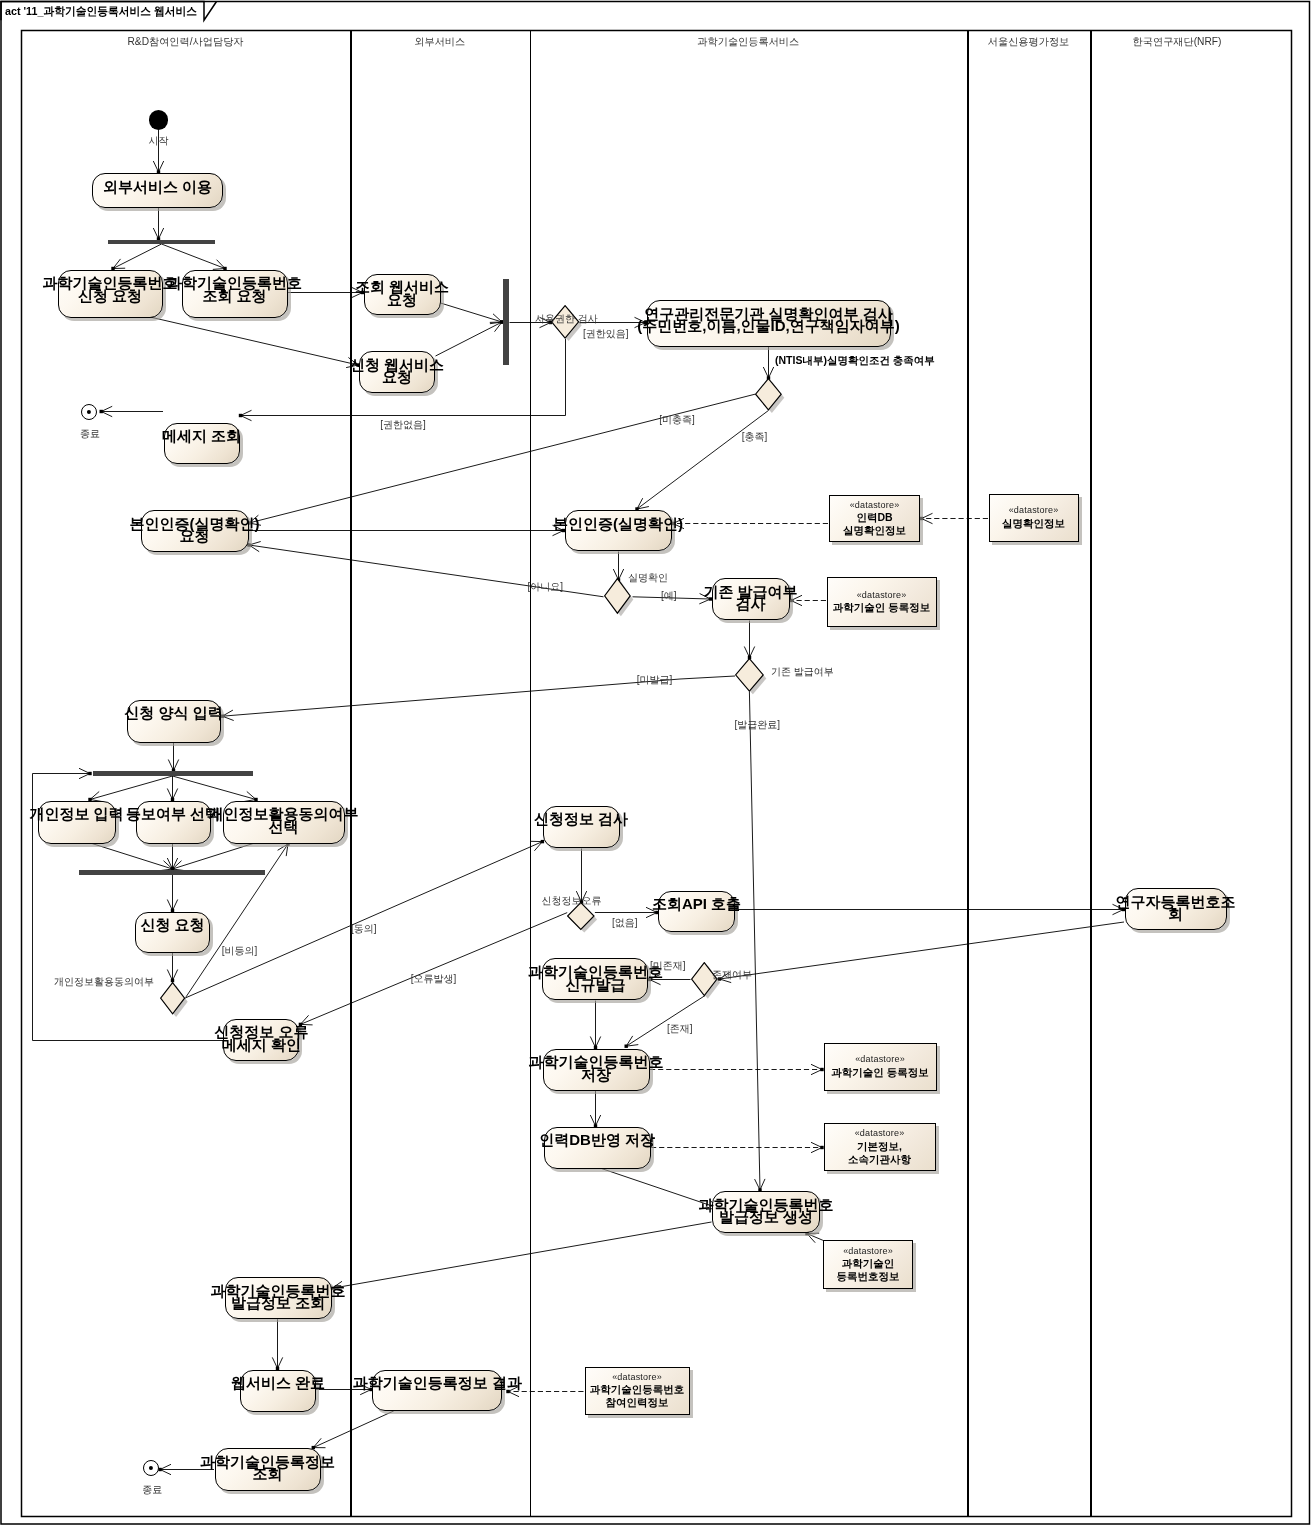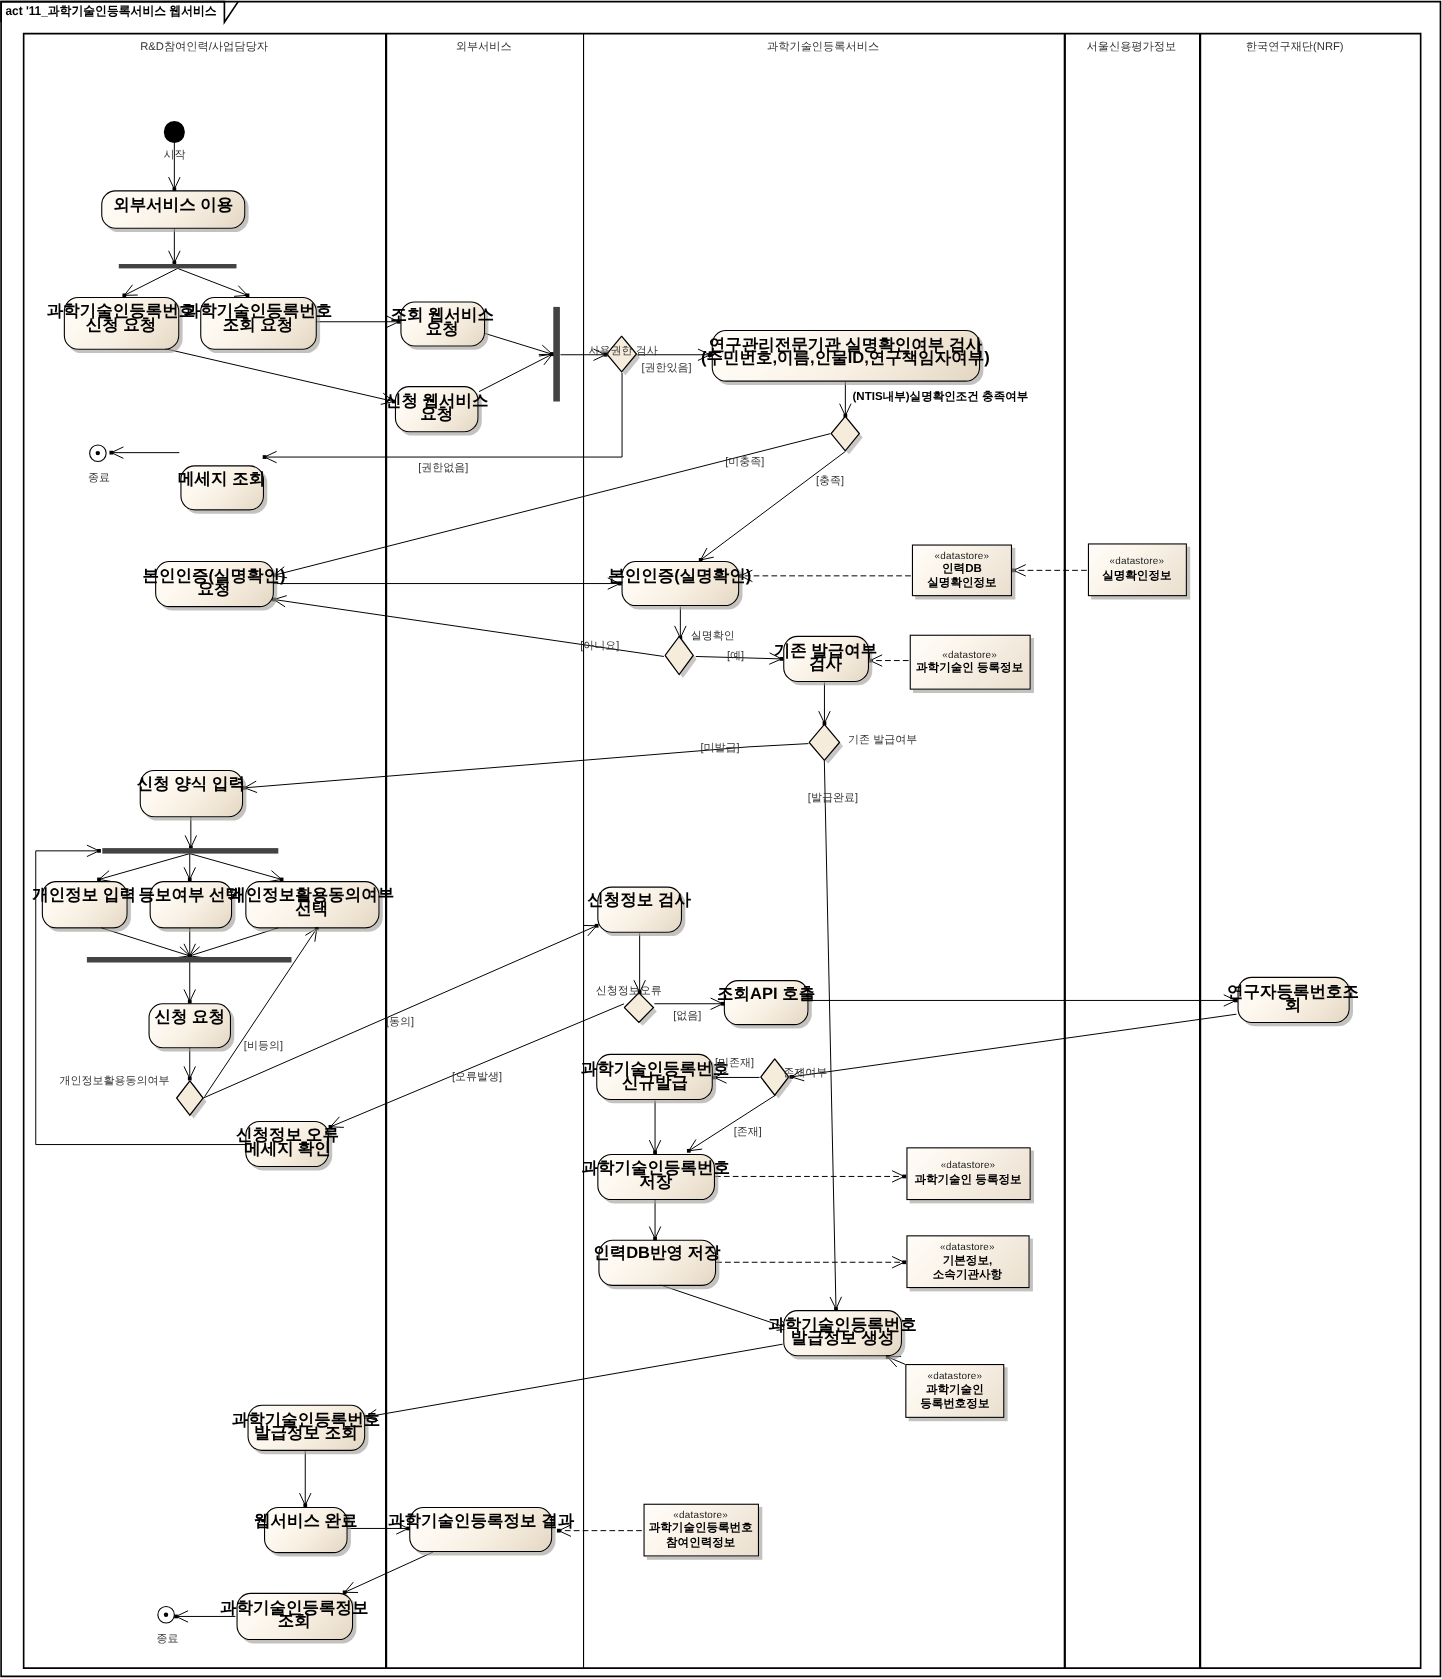"신청정보 오류" div.node { font-family: Liberation Serif, serif -> none }
